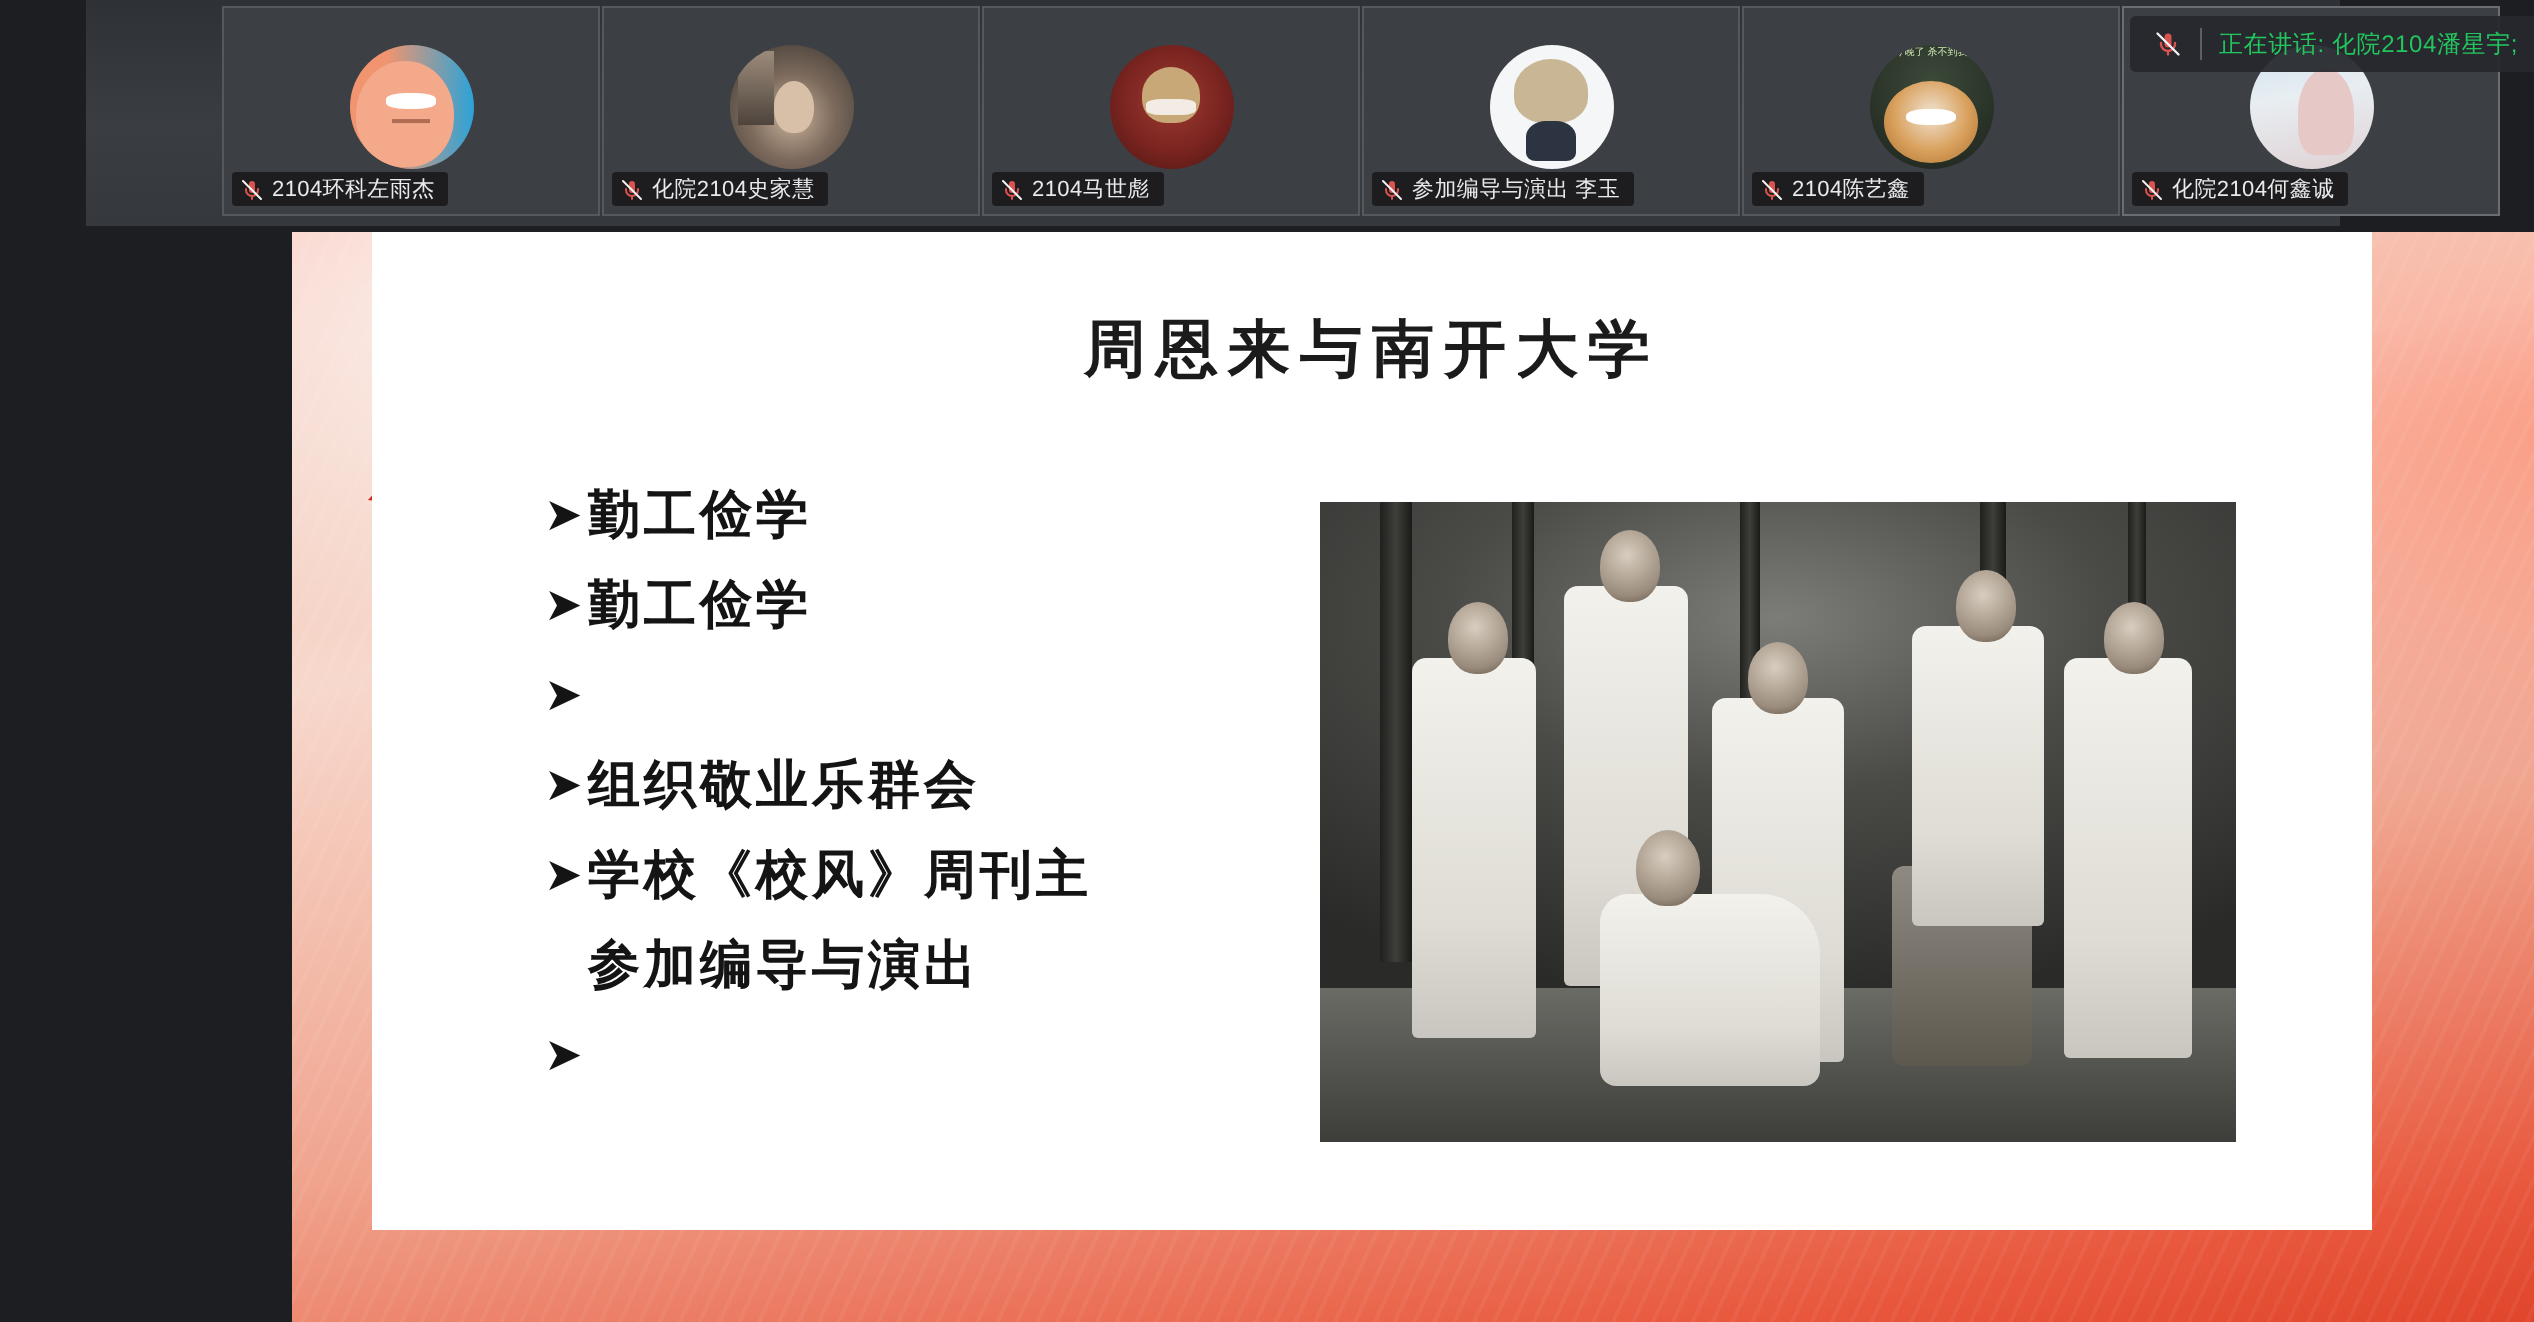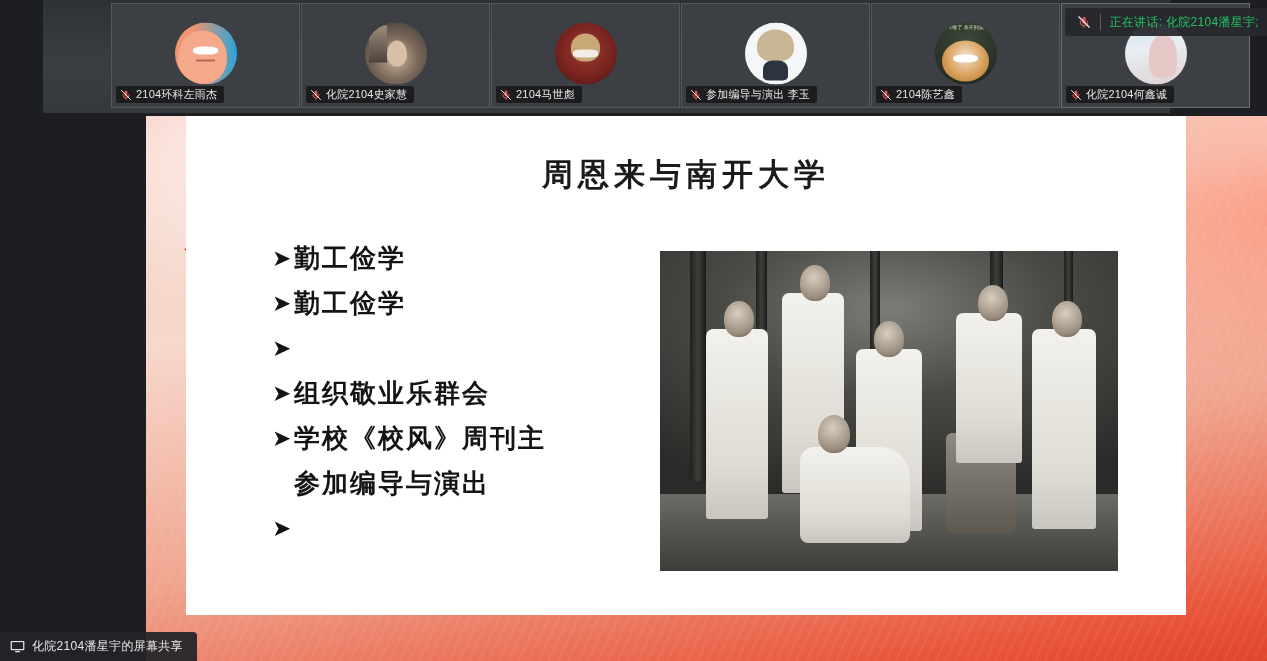"化院2104潘星宇的屏幕共享" div.share-bar { html: <div> <svg> <rect></rect> <rect></rect> <rect></rect> </svg> <span>化院2104潘星宇的屏幕共享</span> </div> -> none }
